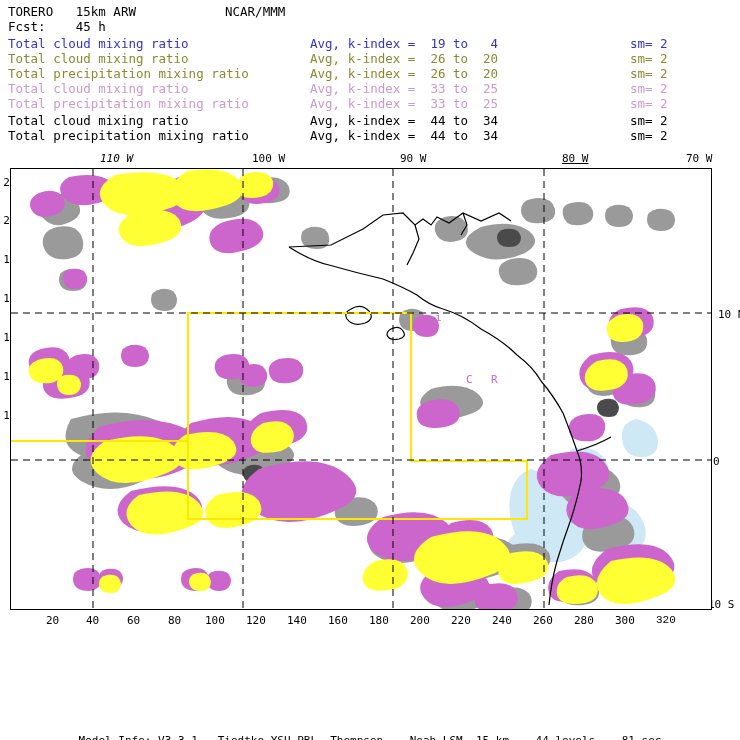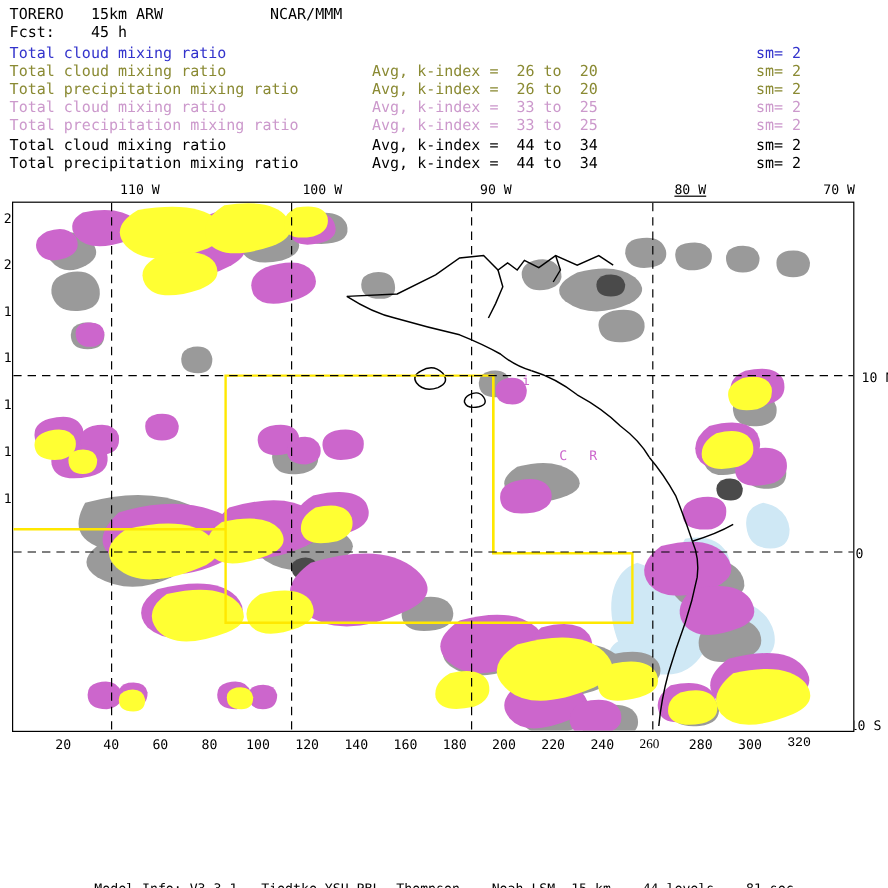"Avg, k-index = 19 to" div.row { html: none -> <div>Avg, k-index = 19 to 4</div> }
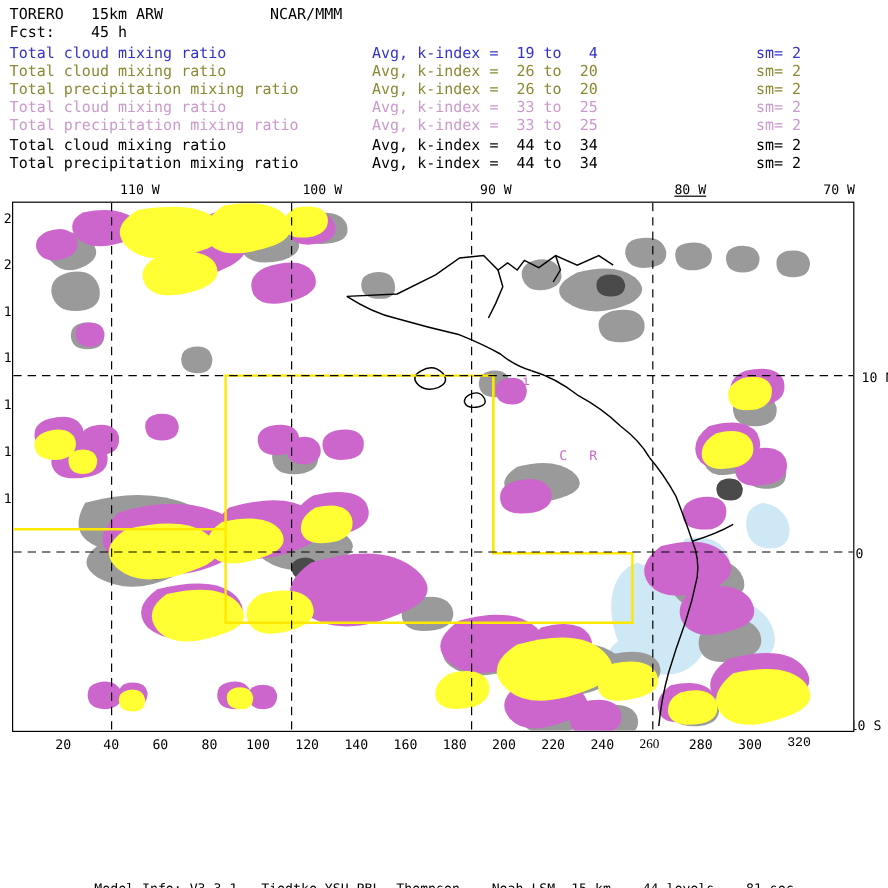"110 W" div.axlabel { font-style: none -> italic }
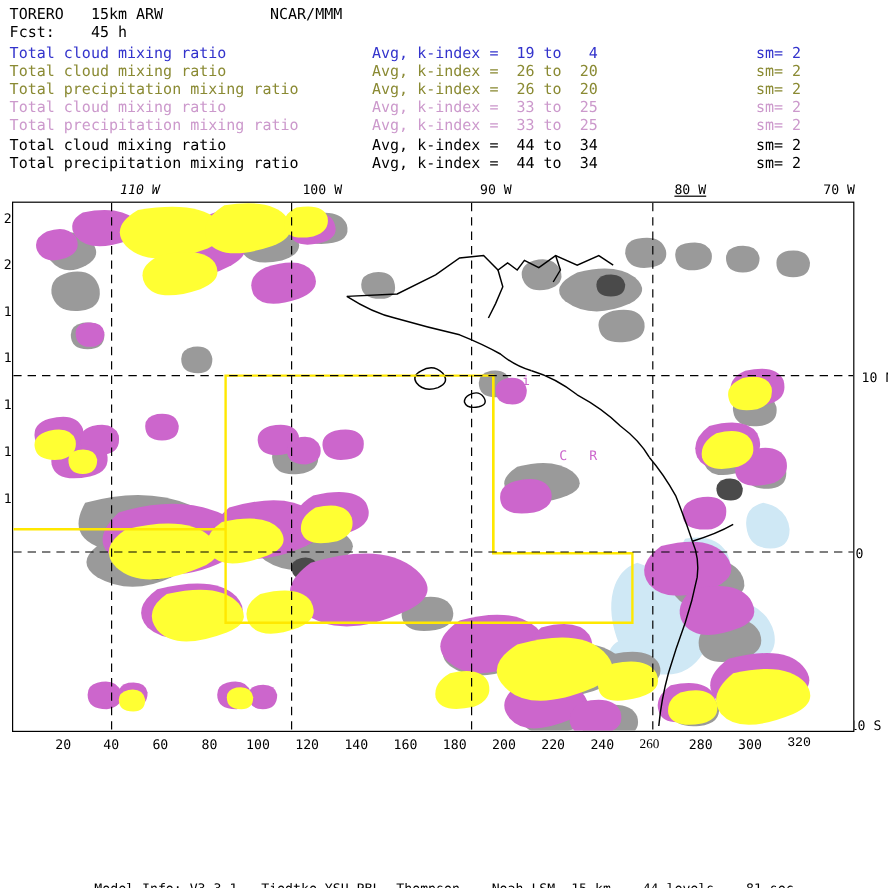"260" div.axlabel { font-family: Liberation Serif, serif -> none }
